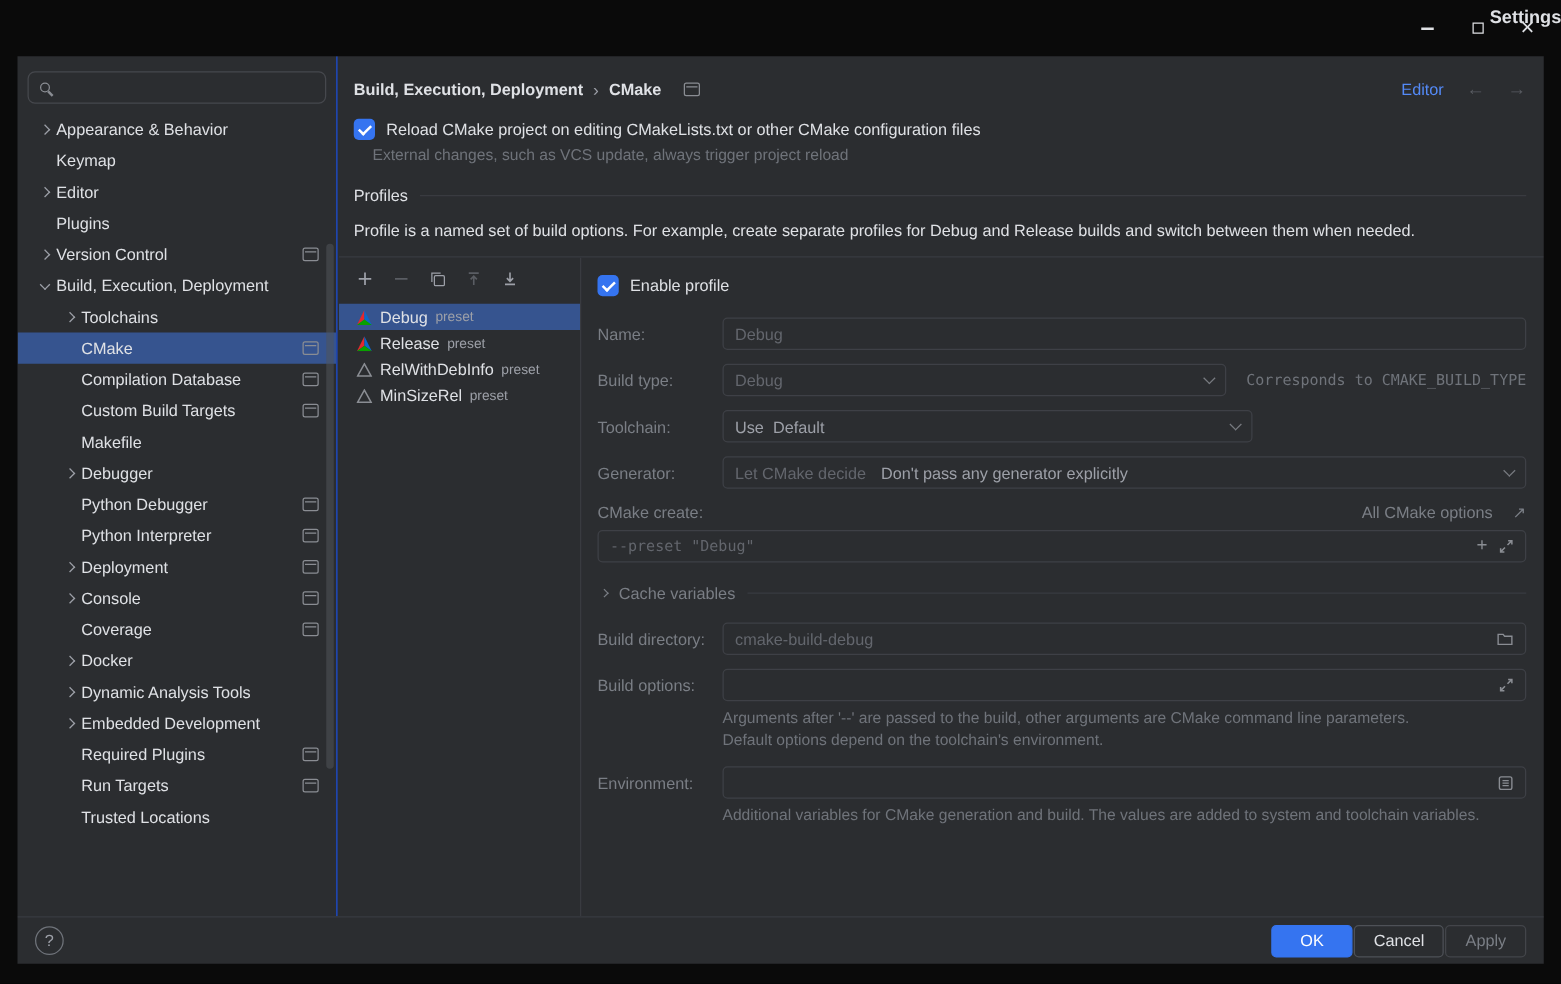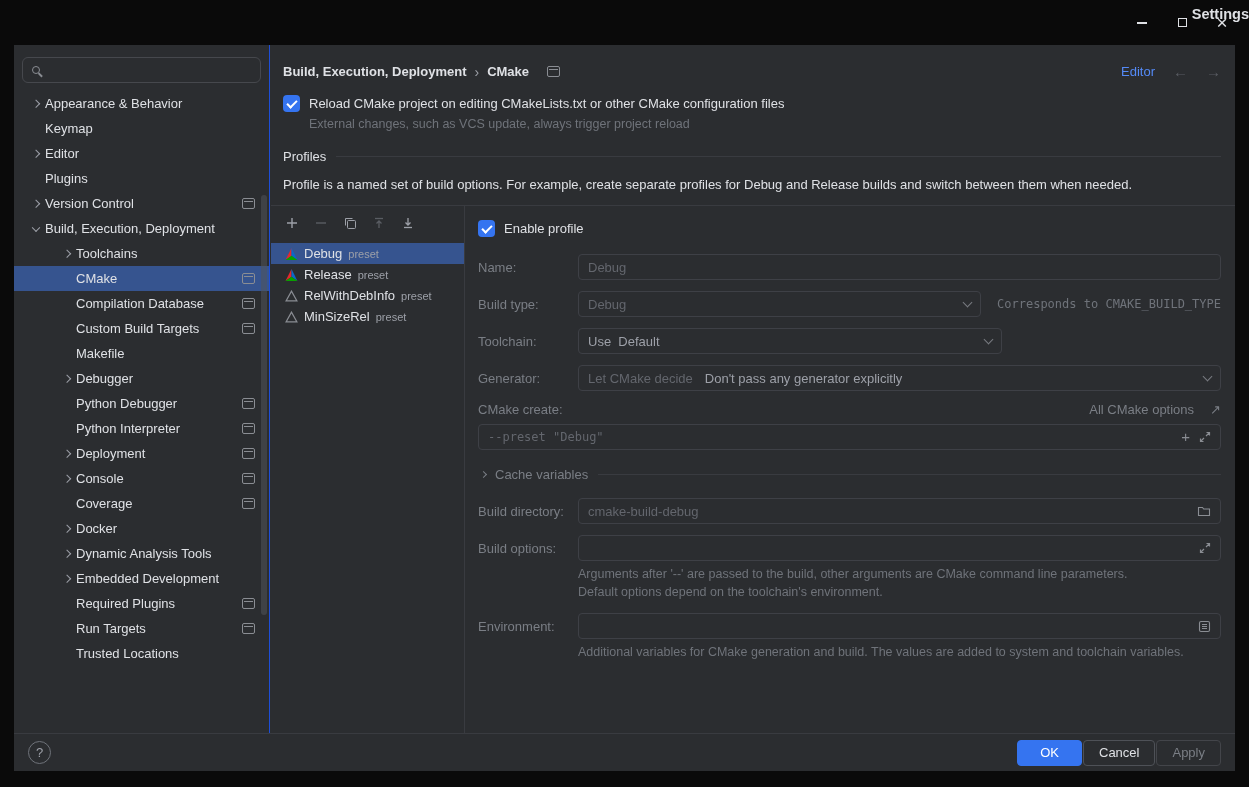"External changes, such as VCS" .reload-note { padding: 5px 14px 0 38px -> 5px 14px 0 27px }
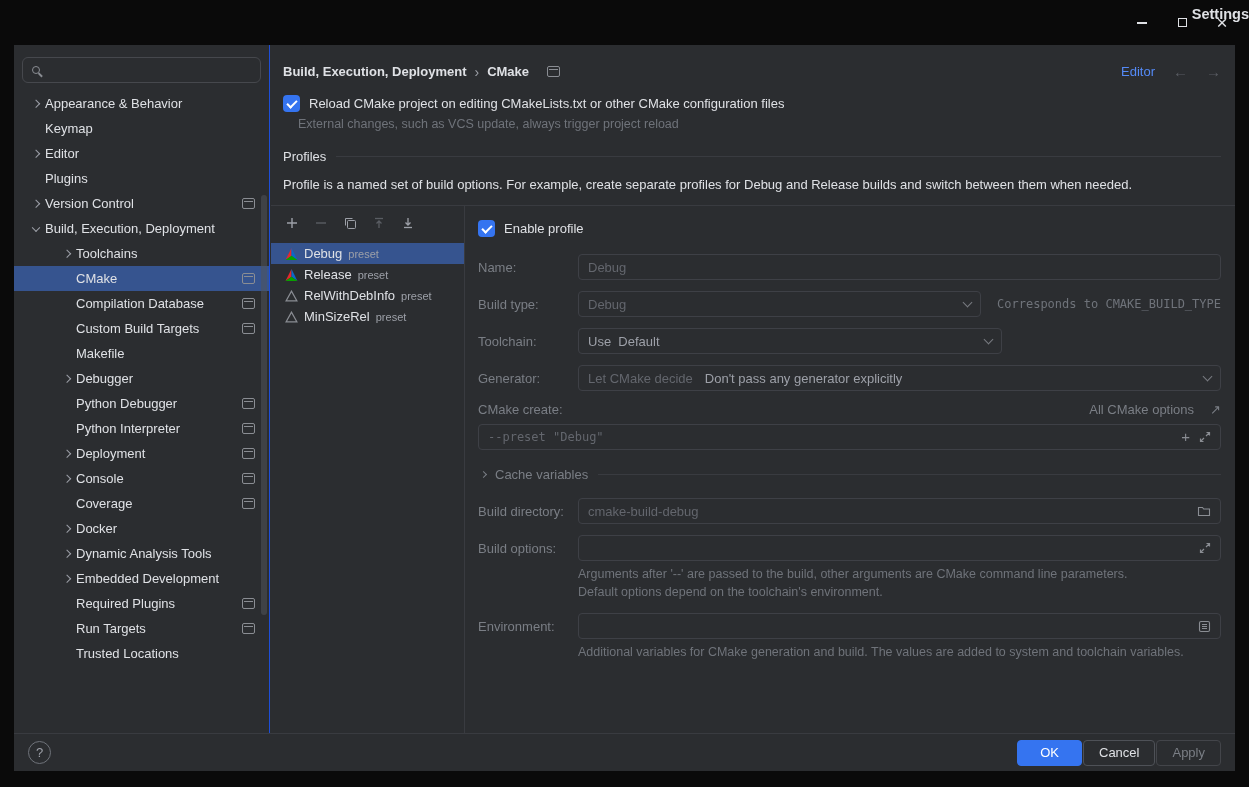"Toolchains" .tree-row.v-1 { padding-left: 47px -> 36px }
